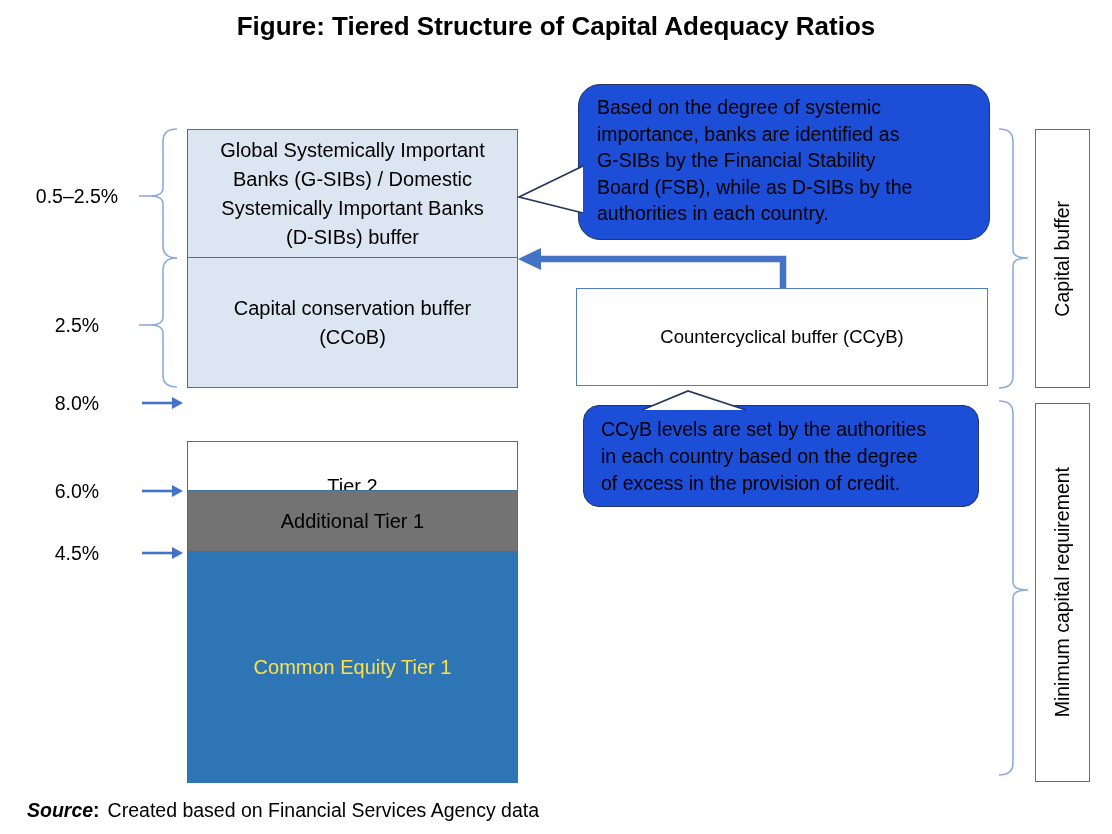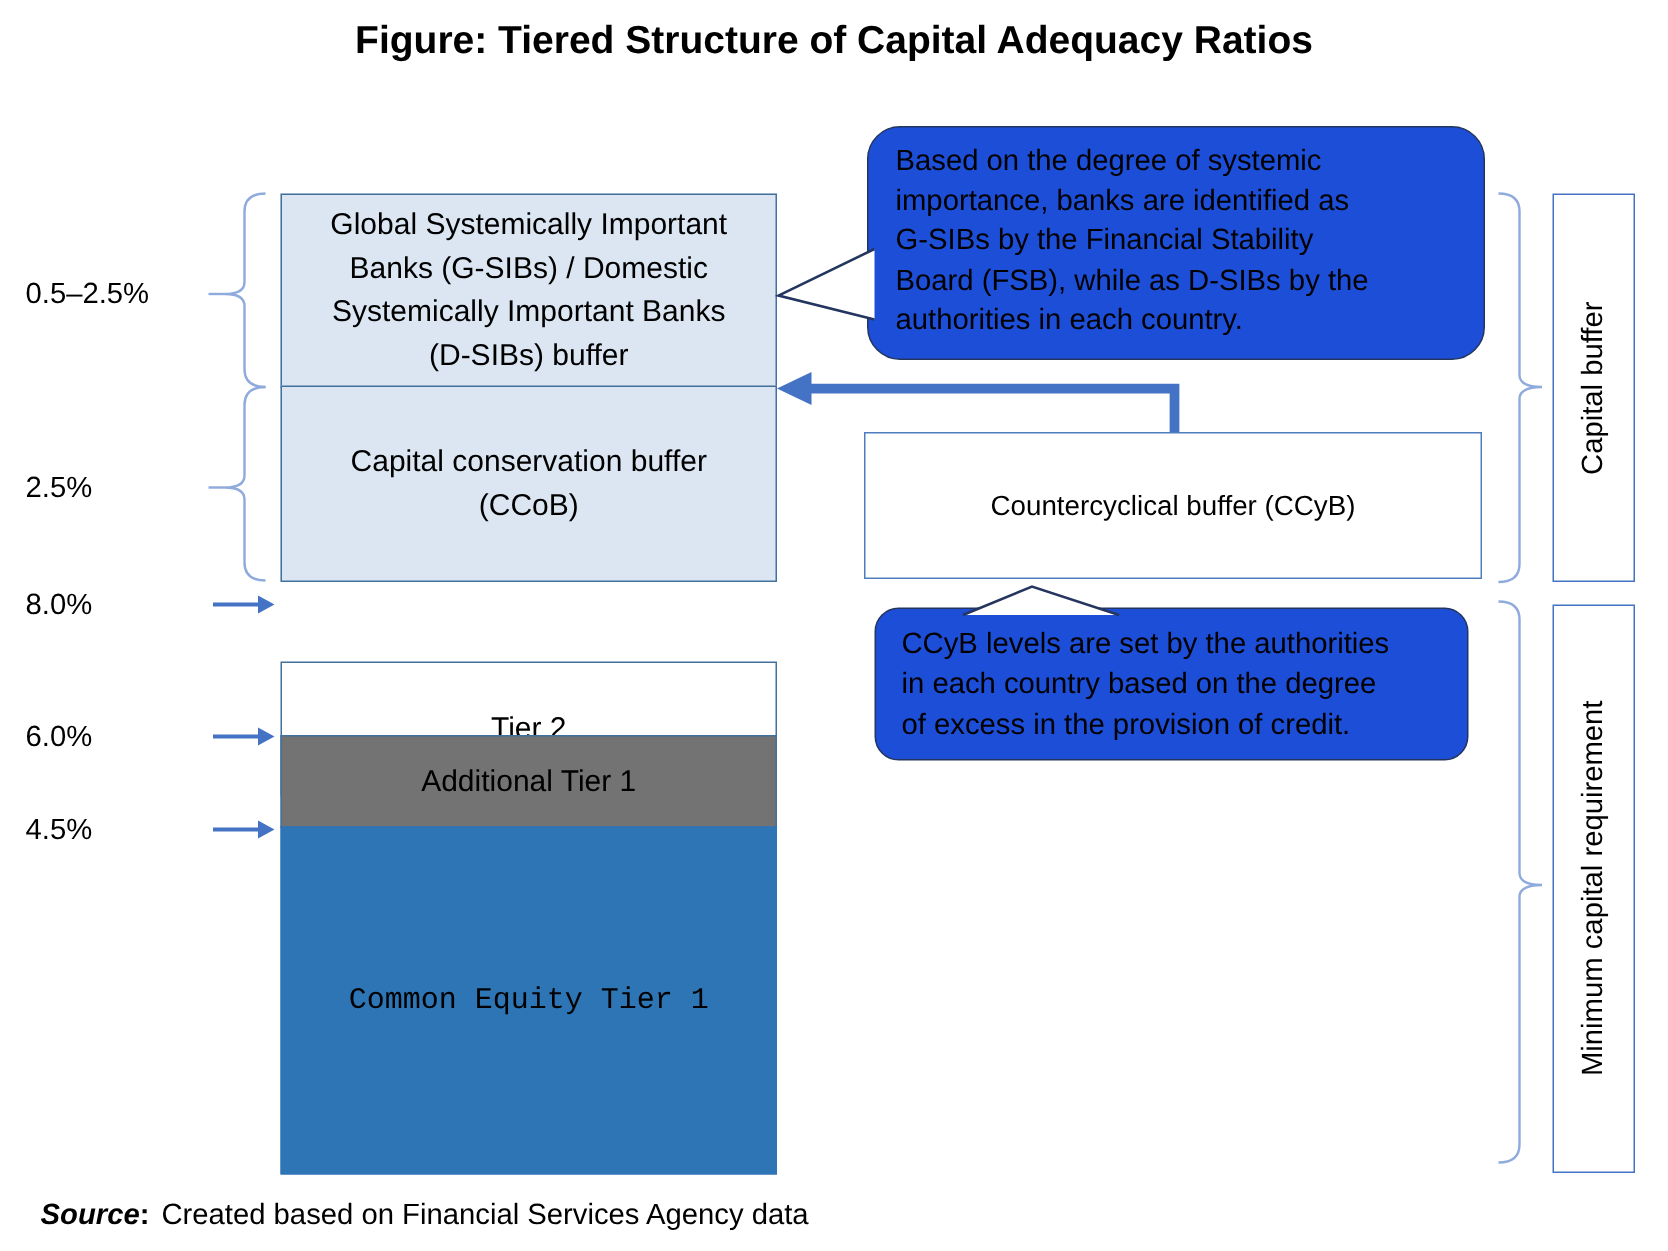"0.5–2.5%" .leftlabel { text-align: left -> center }
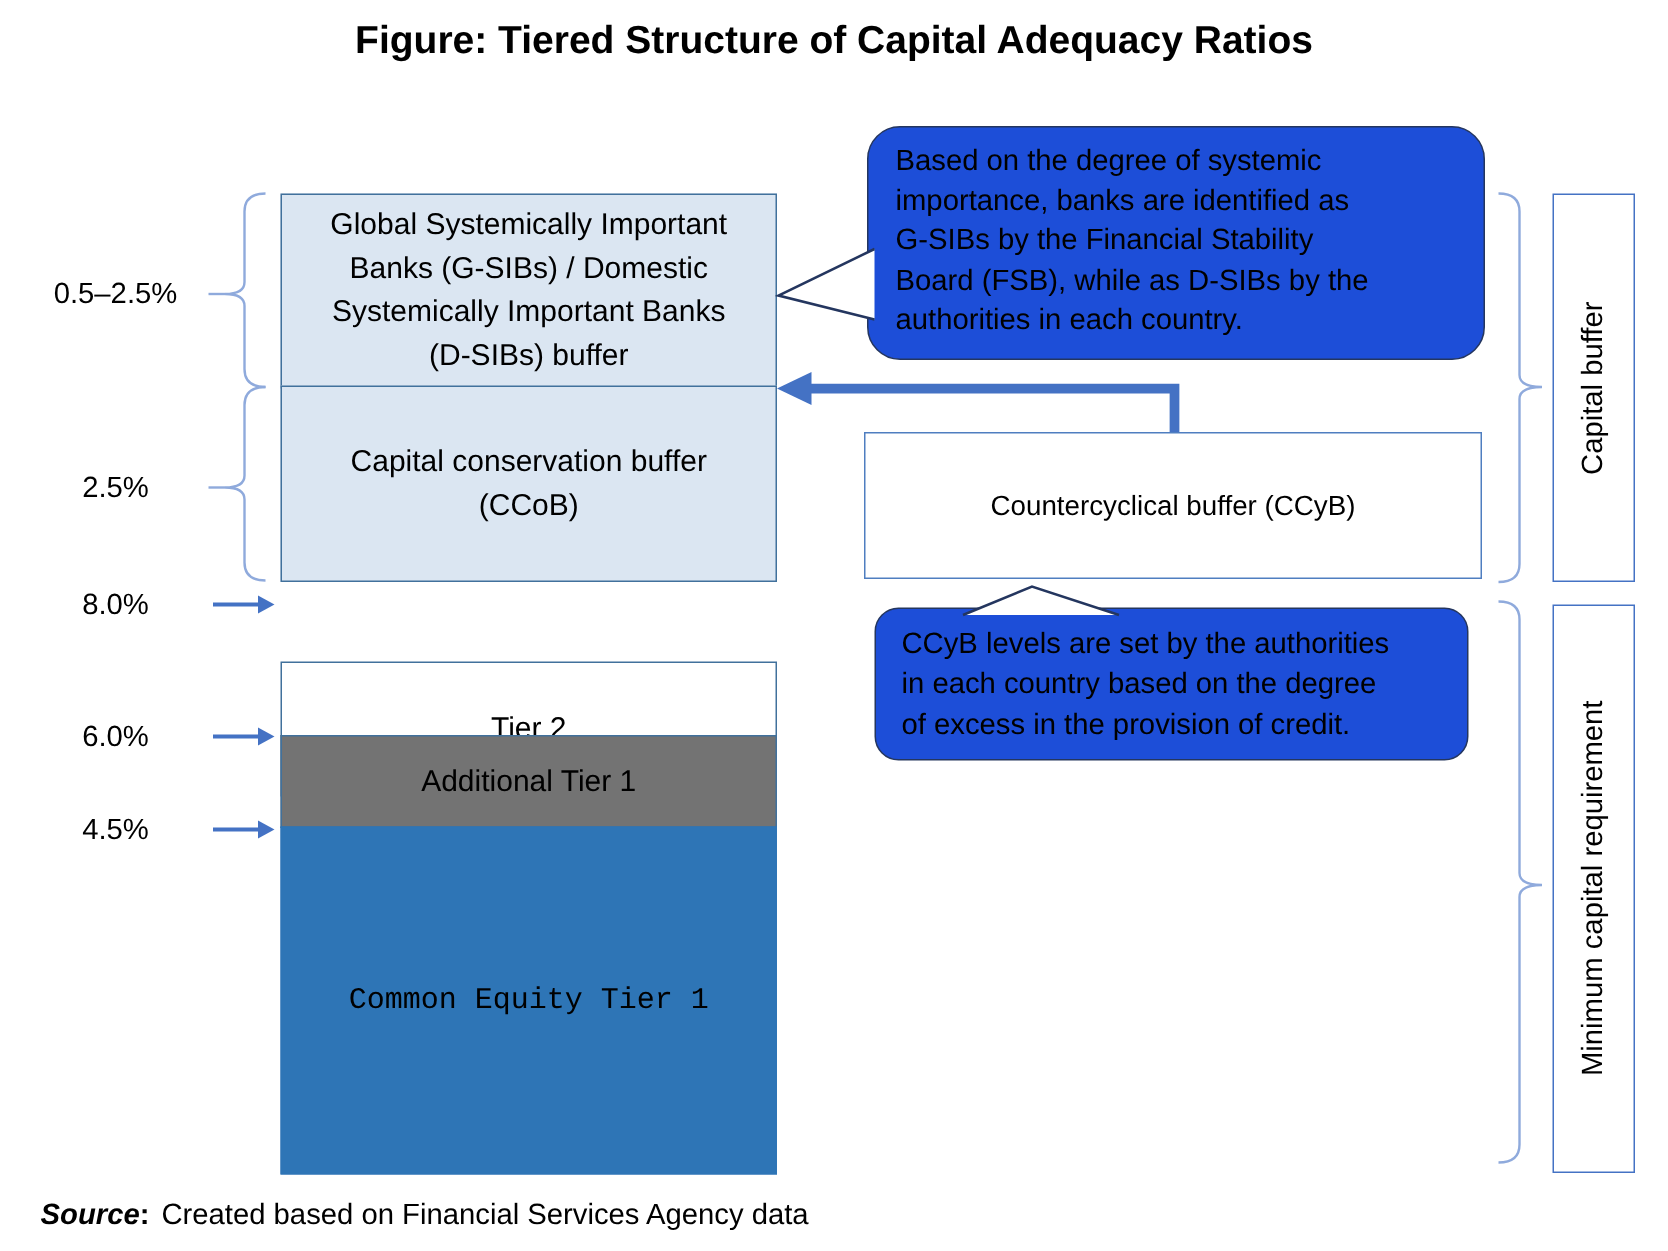"Common Equity Tier 1" #cet1-box .boxlabel { color: #000000 -> #fde047; font-family: Liberation Mono, monospace -> none }
